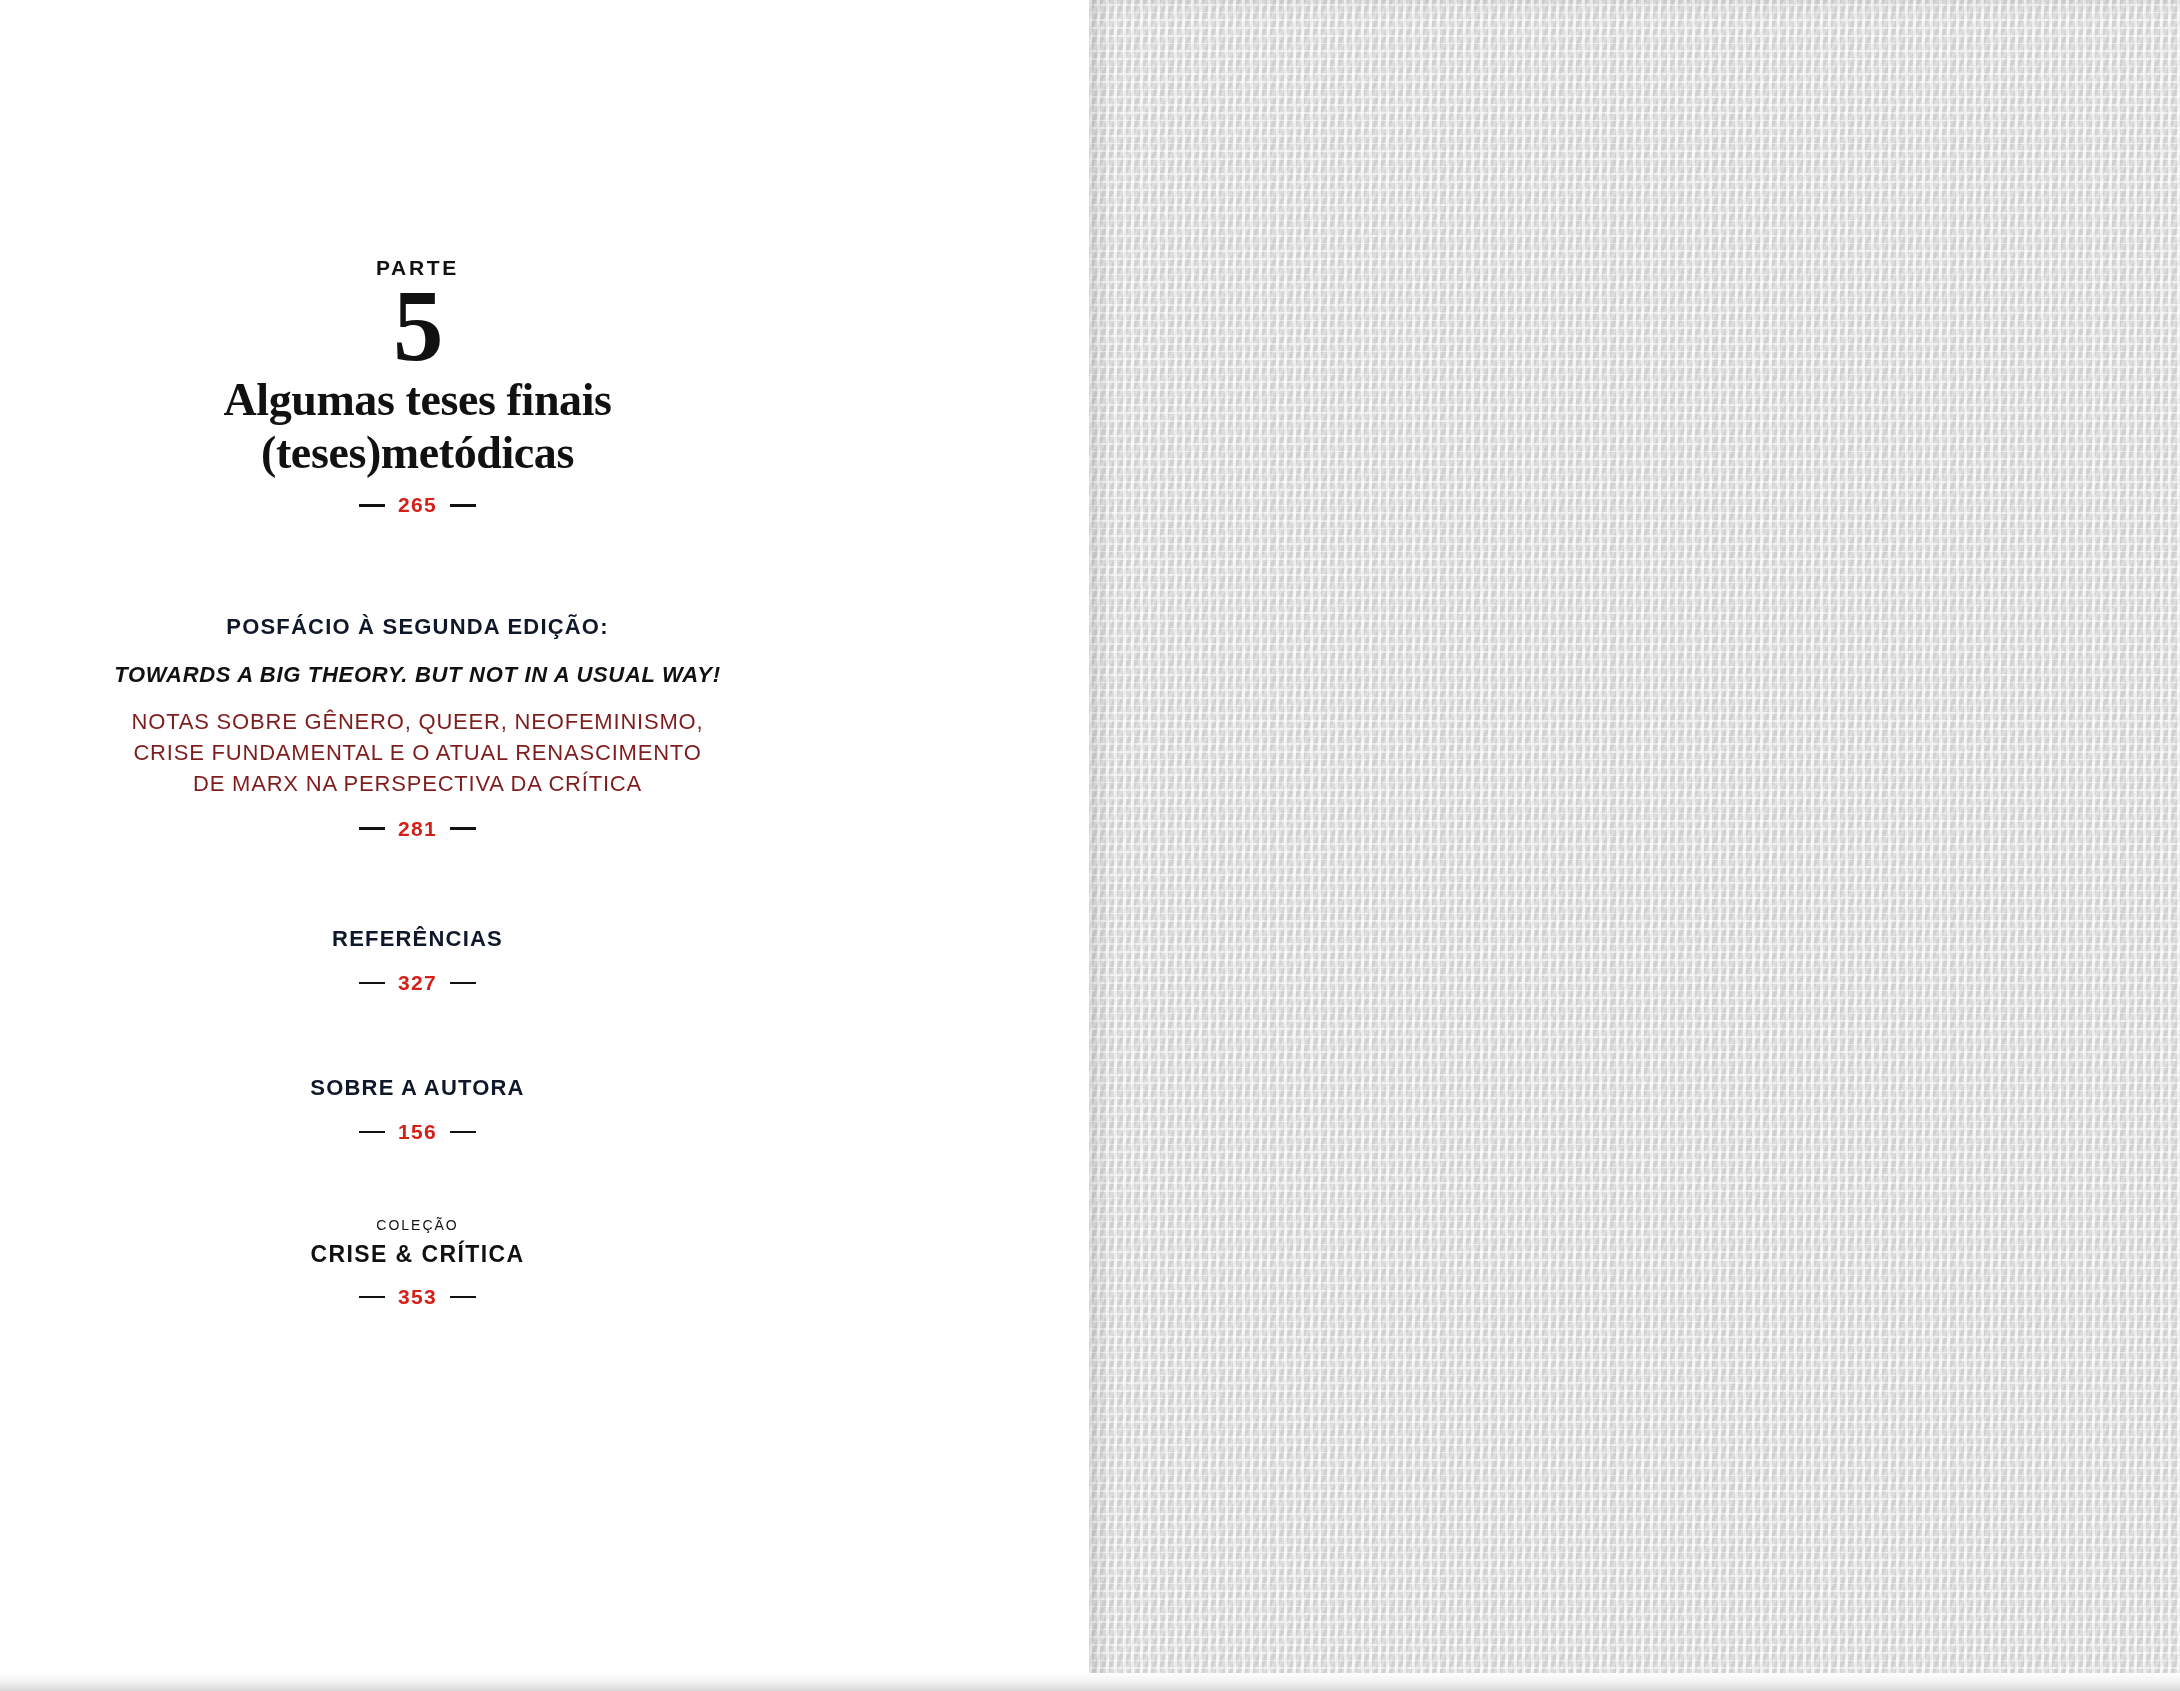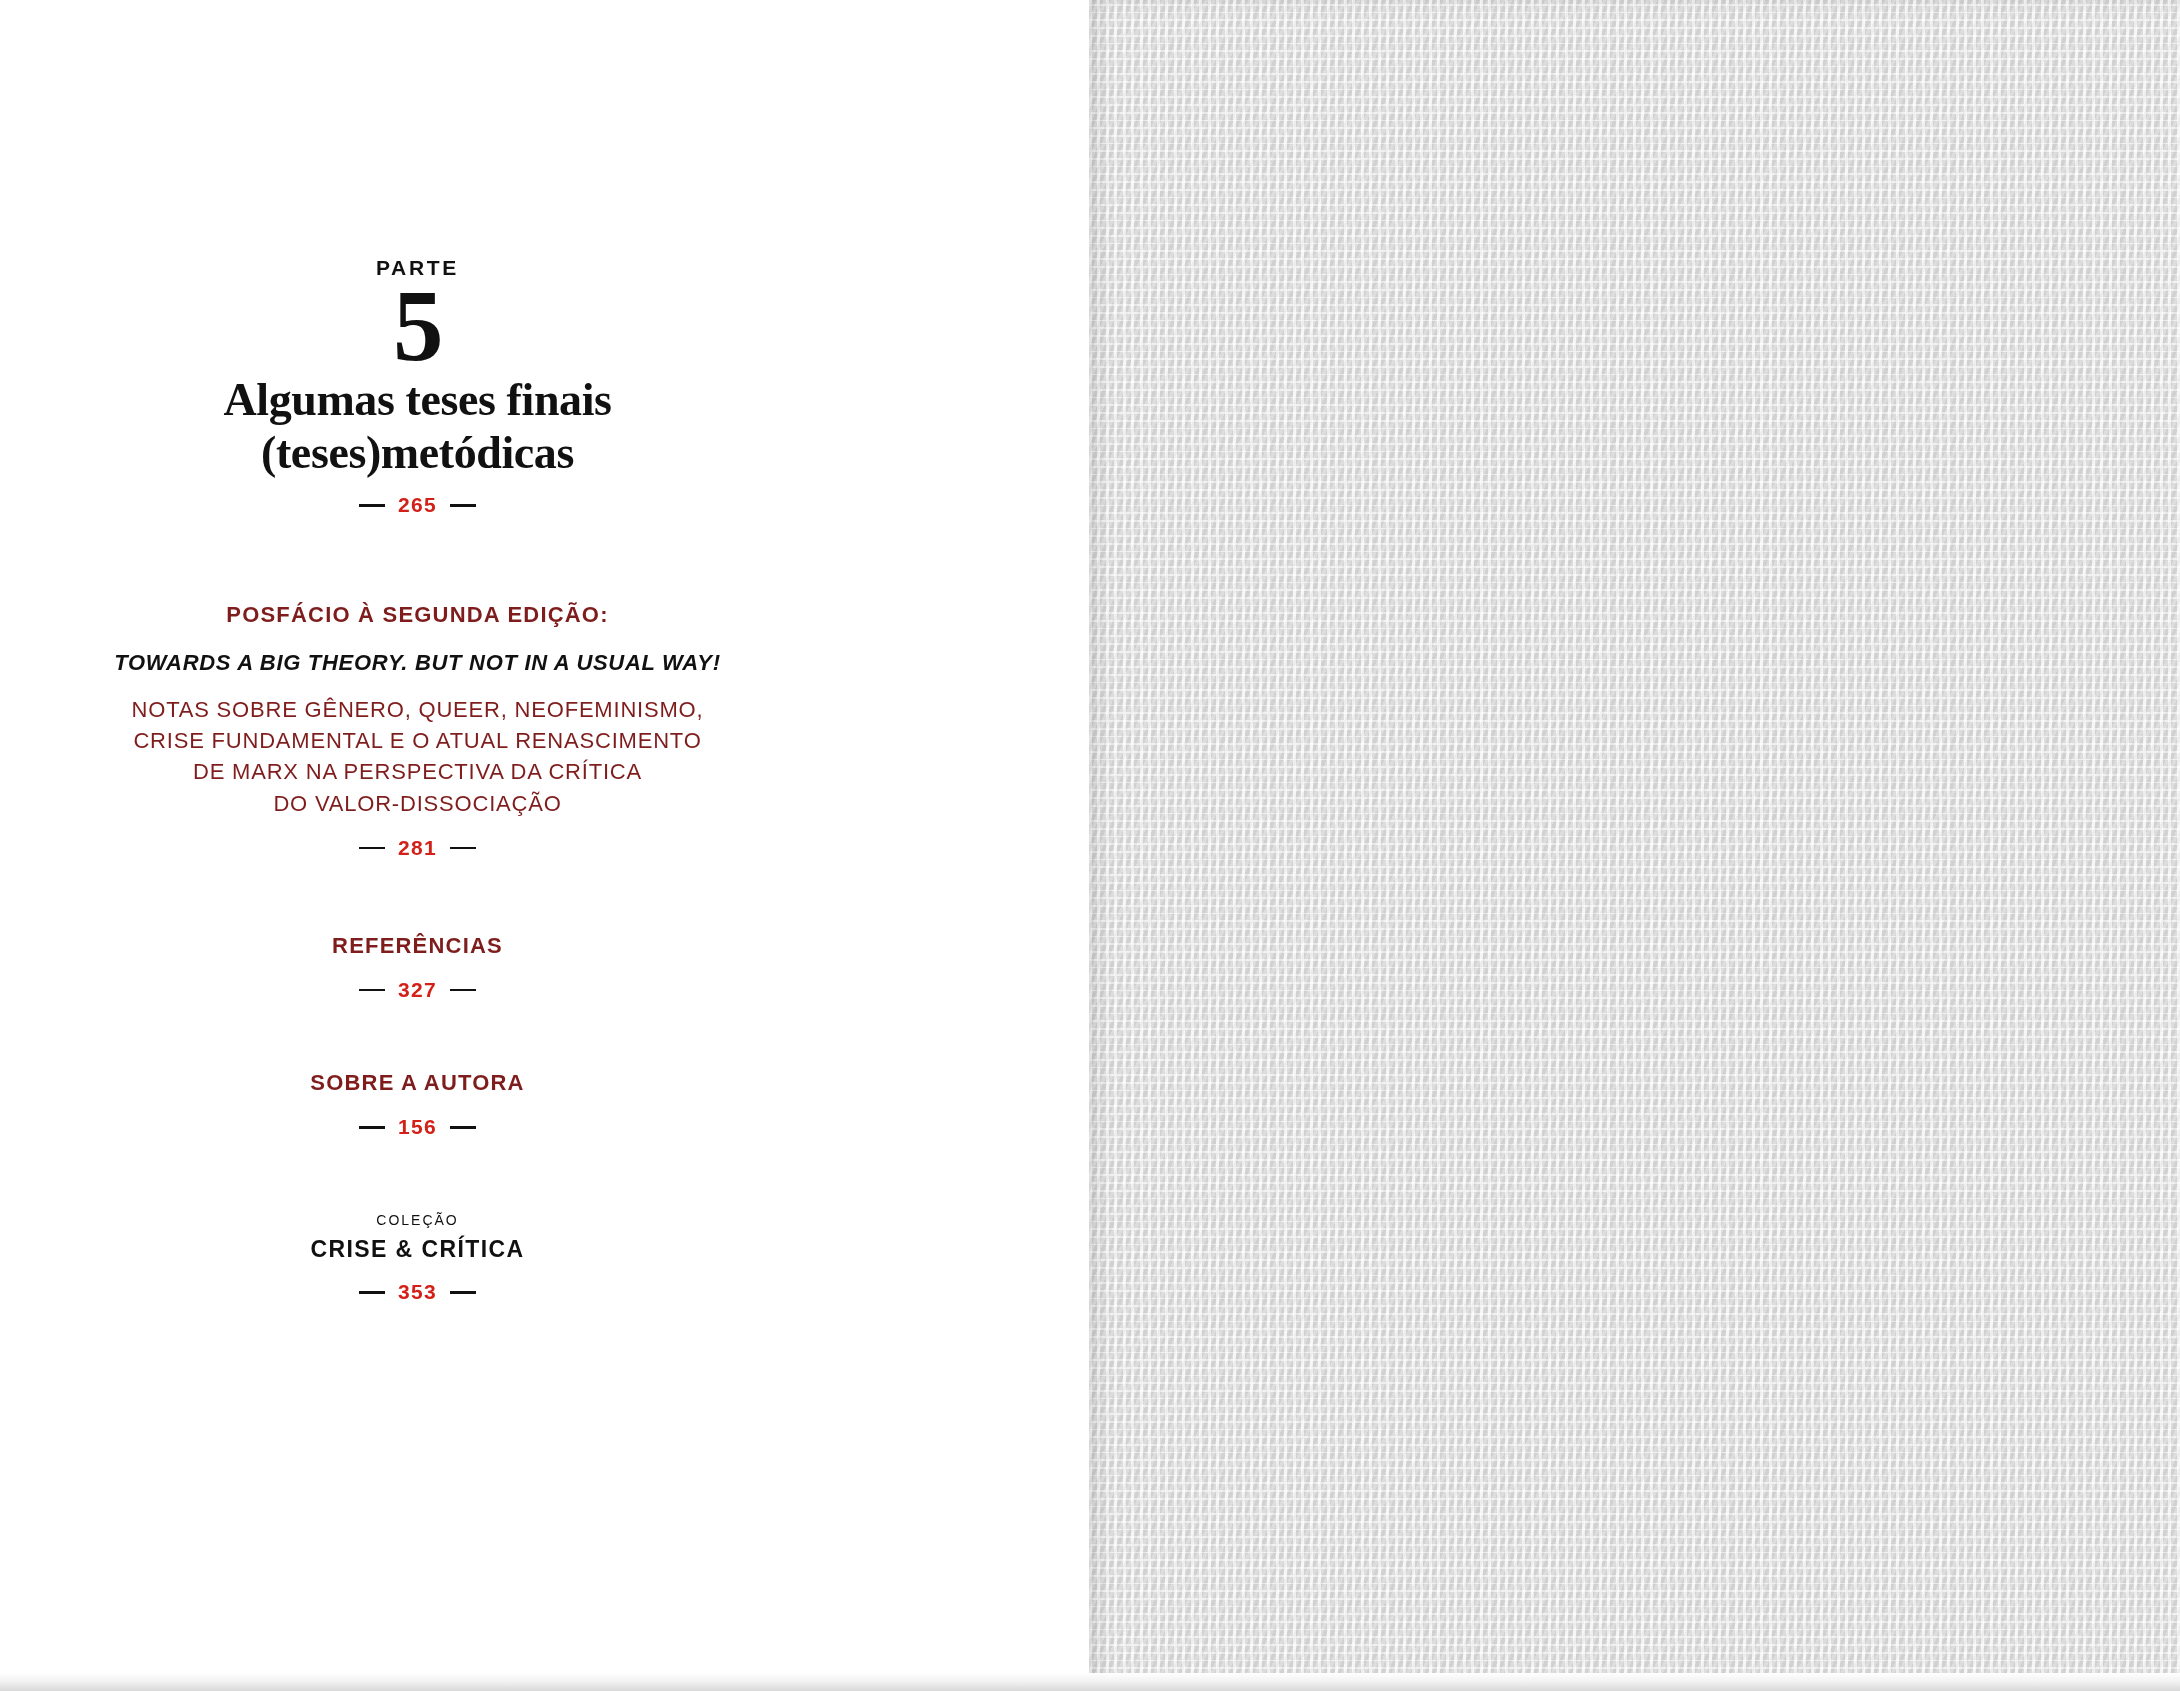"POSFÁCIO À SEGUNDA EDIÇÃO:" .entry-heading { color: #7f1d1d -> #0f172a; margin: 0 -> 12px }
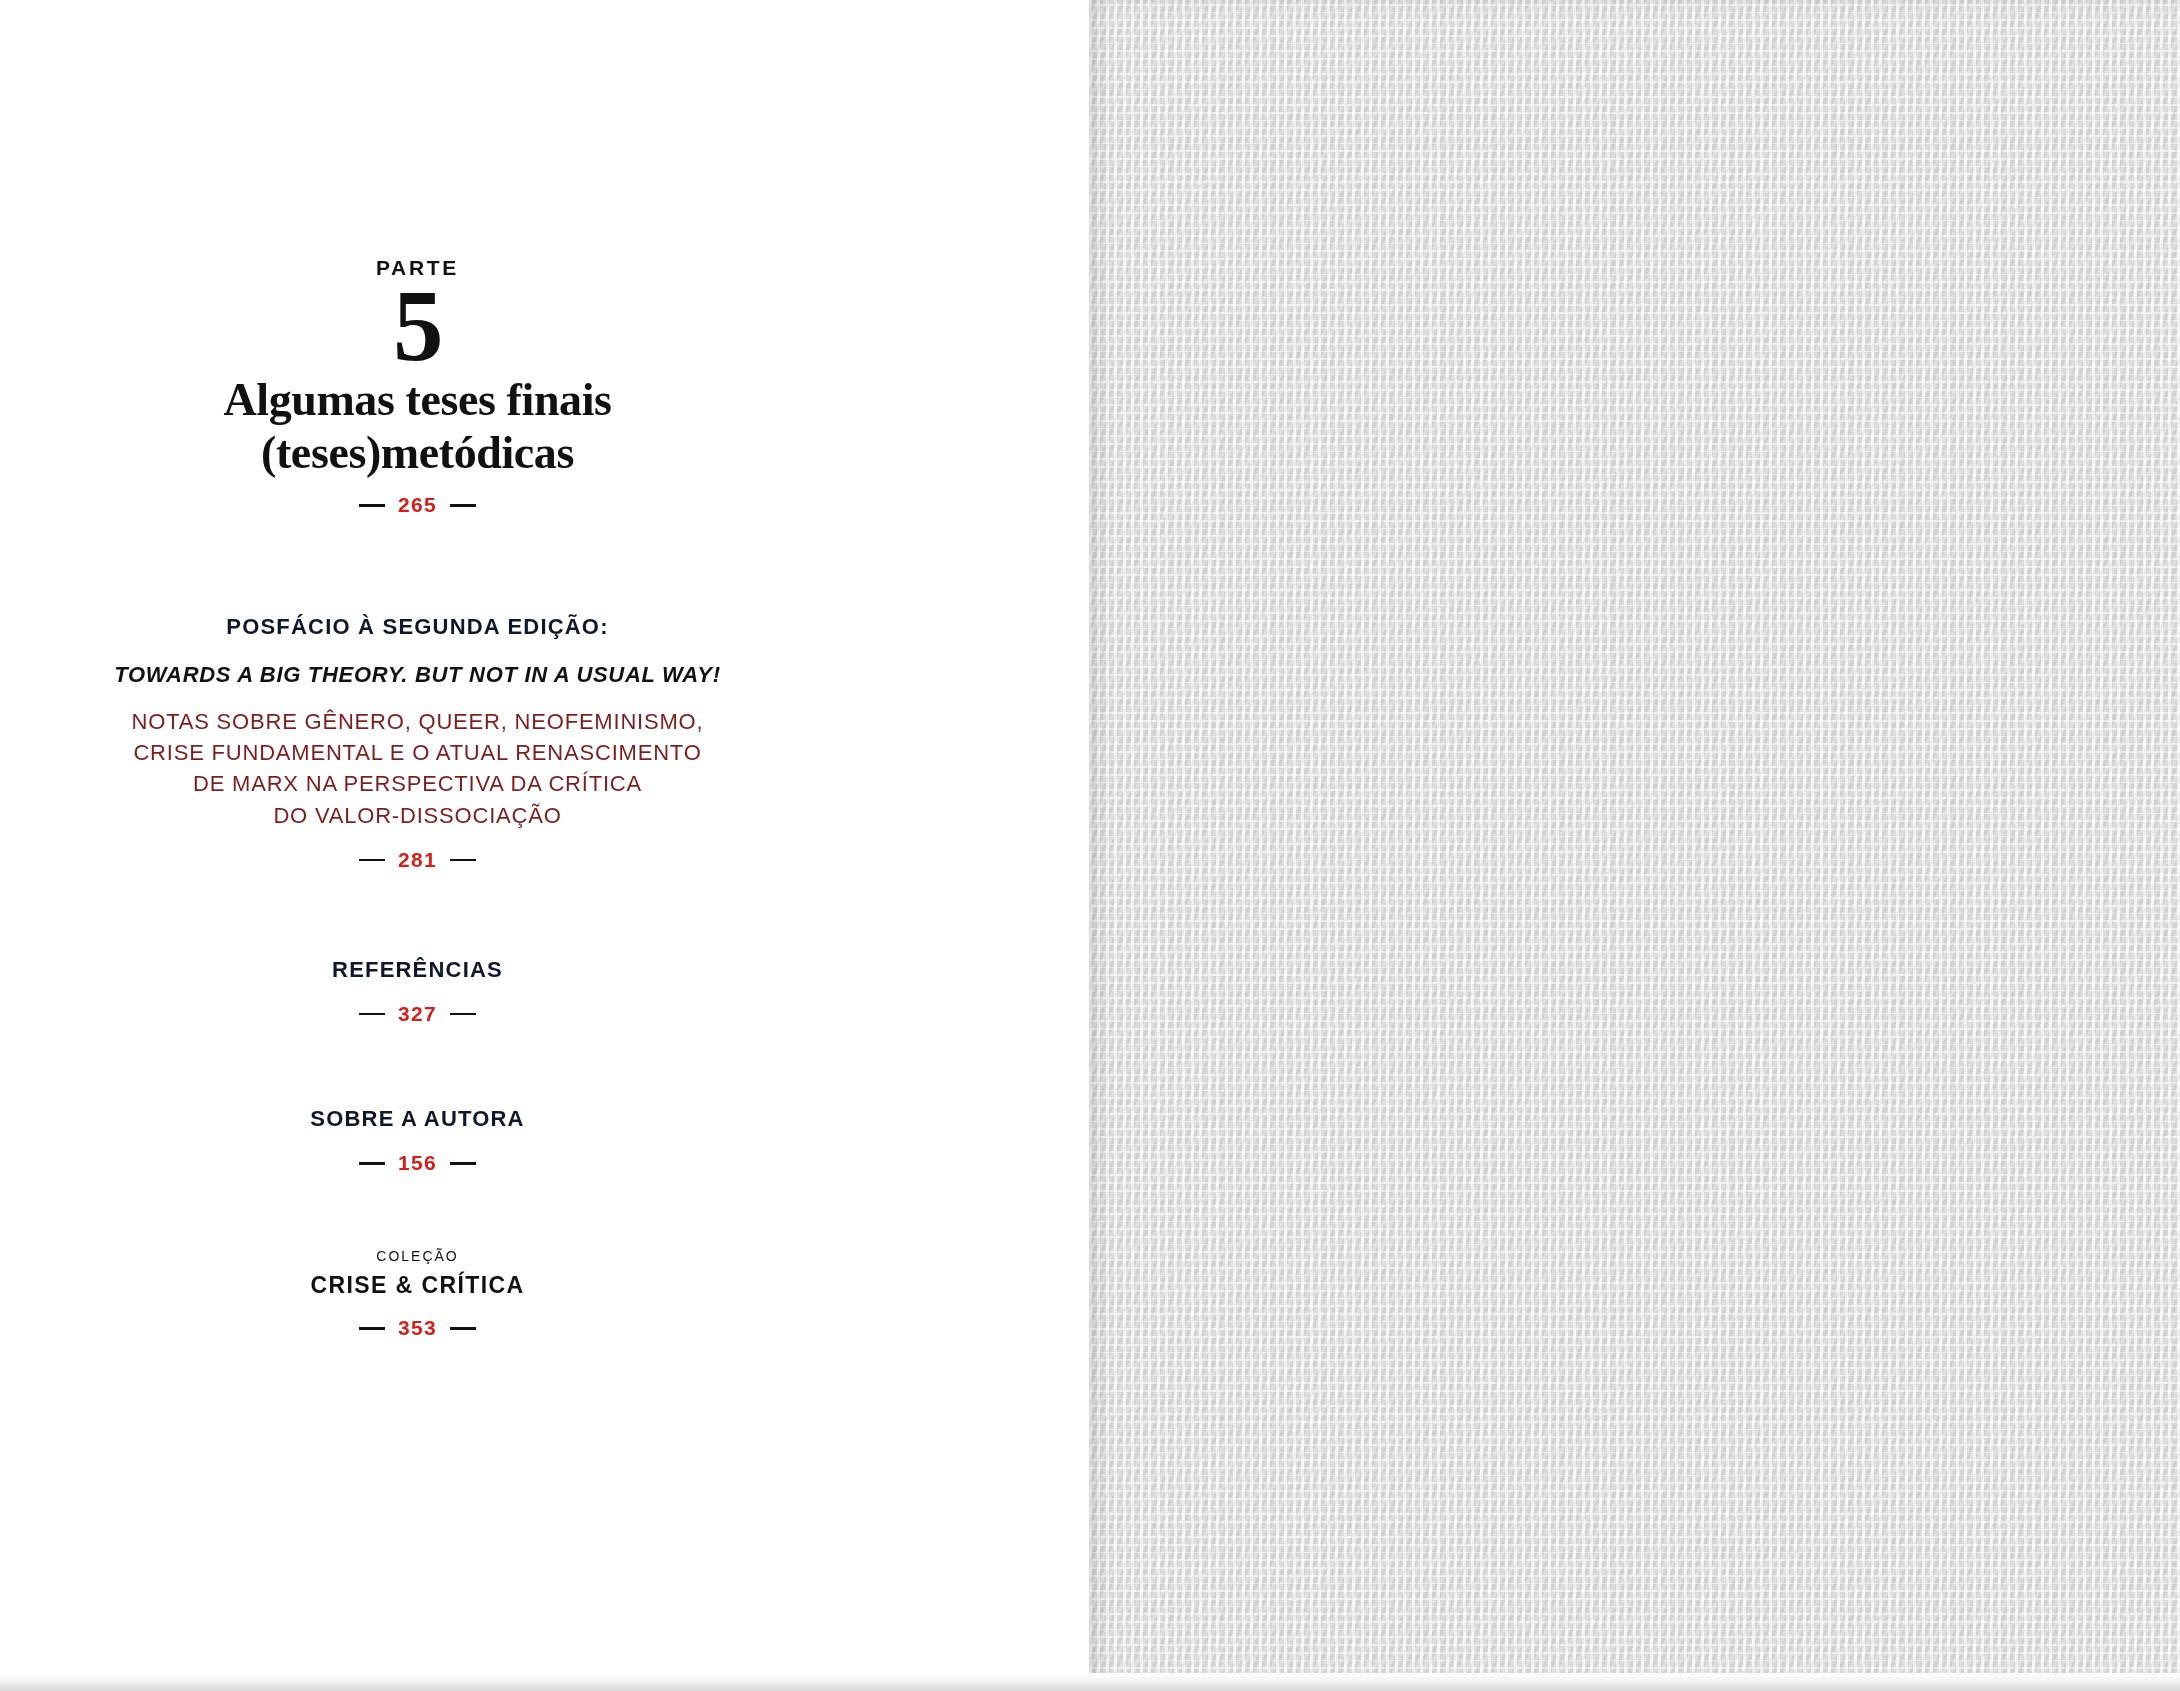"DO VALOR-DISSOCIAÇÃO" p.entry-body { html: <p>DO VALOR-DISSOCIAÇÃO</p> -> none }
